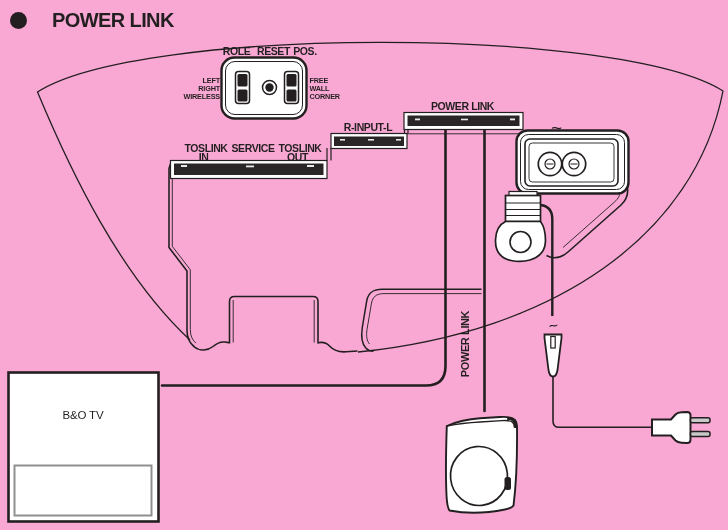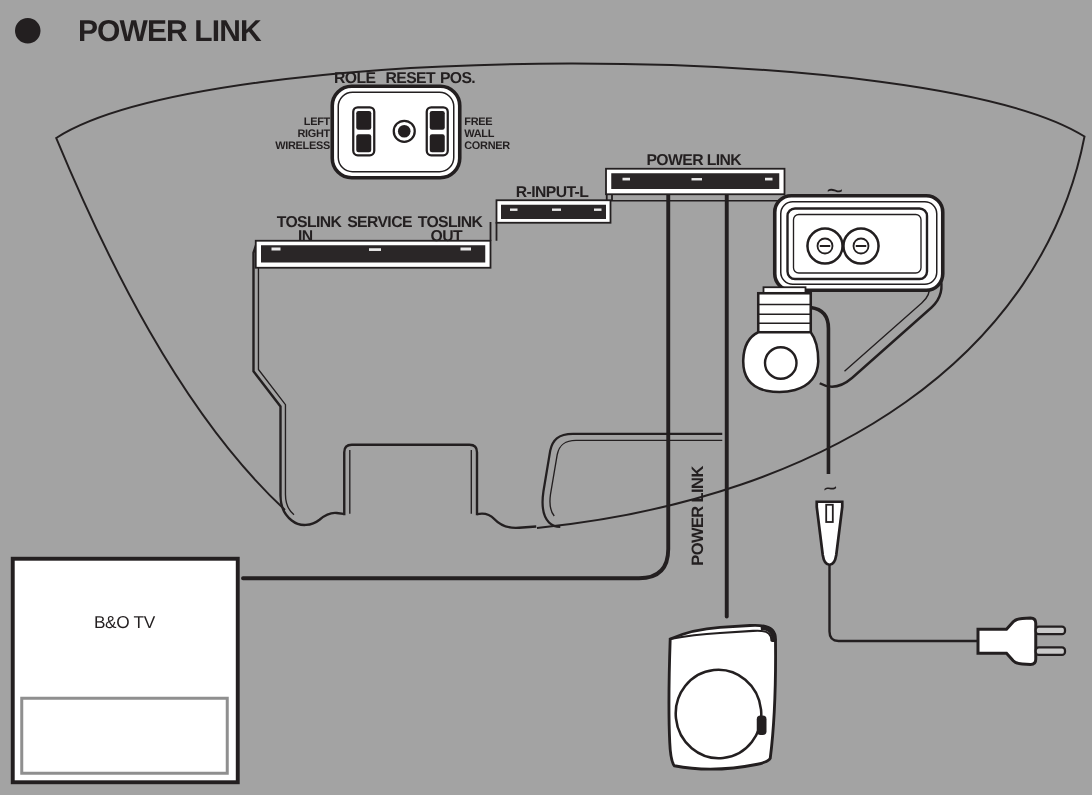"POWER LINK" #stage { background: #a3a3a3 -> #f9a8d4 }
